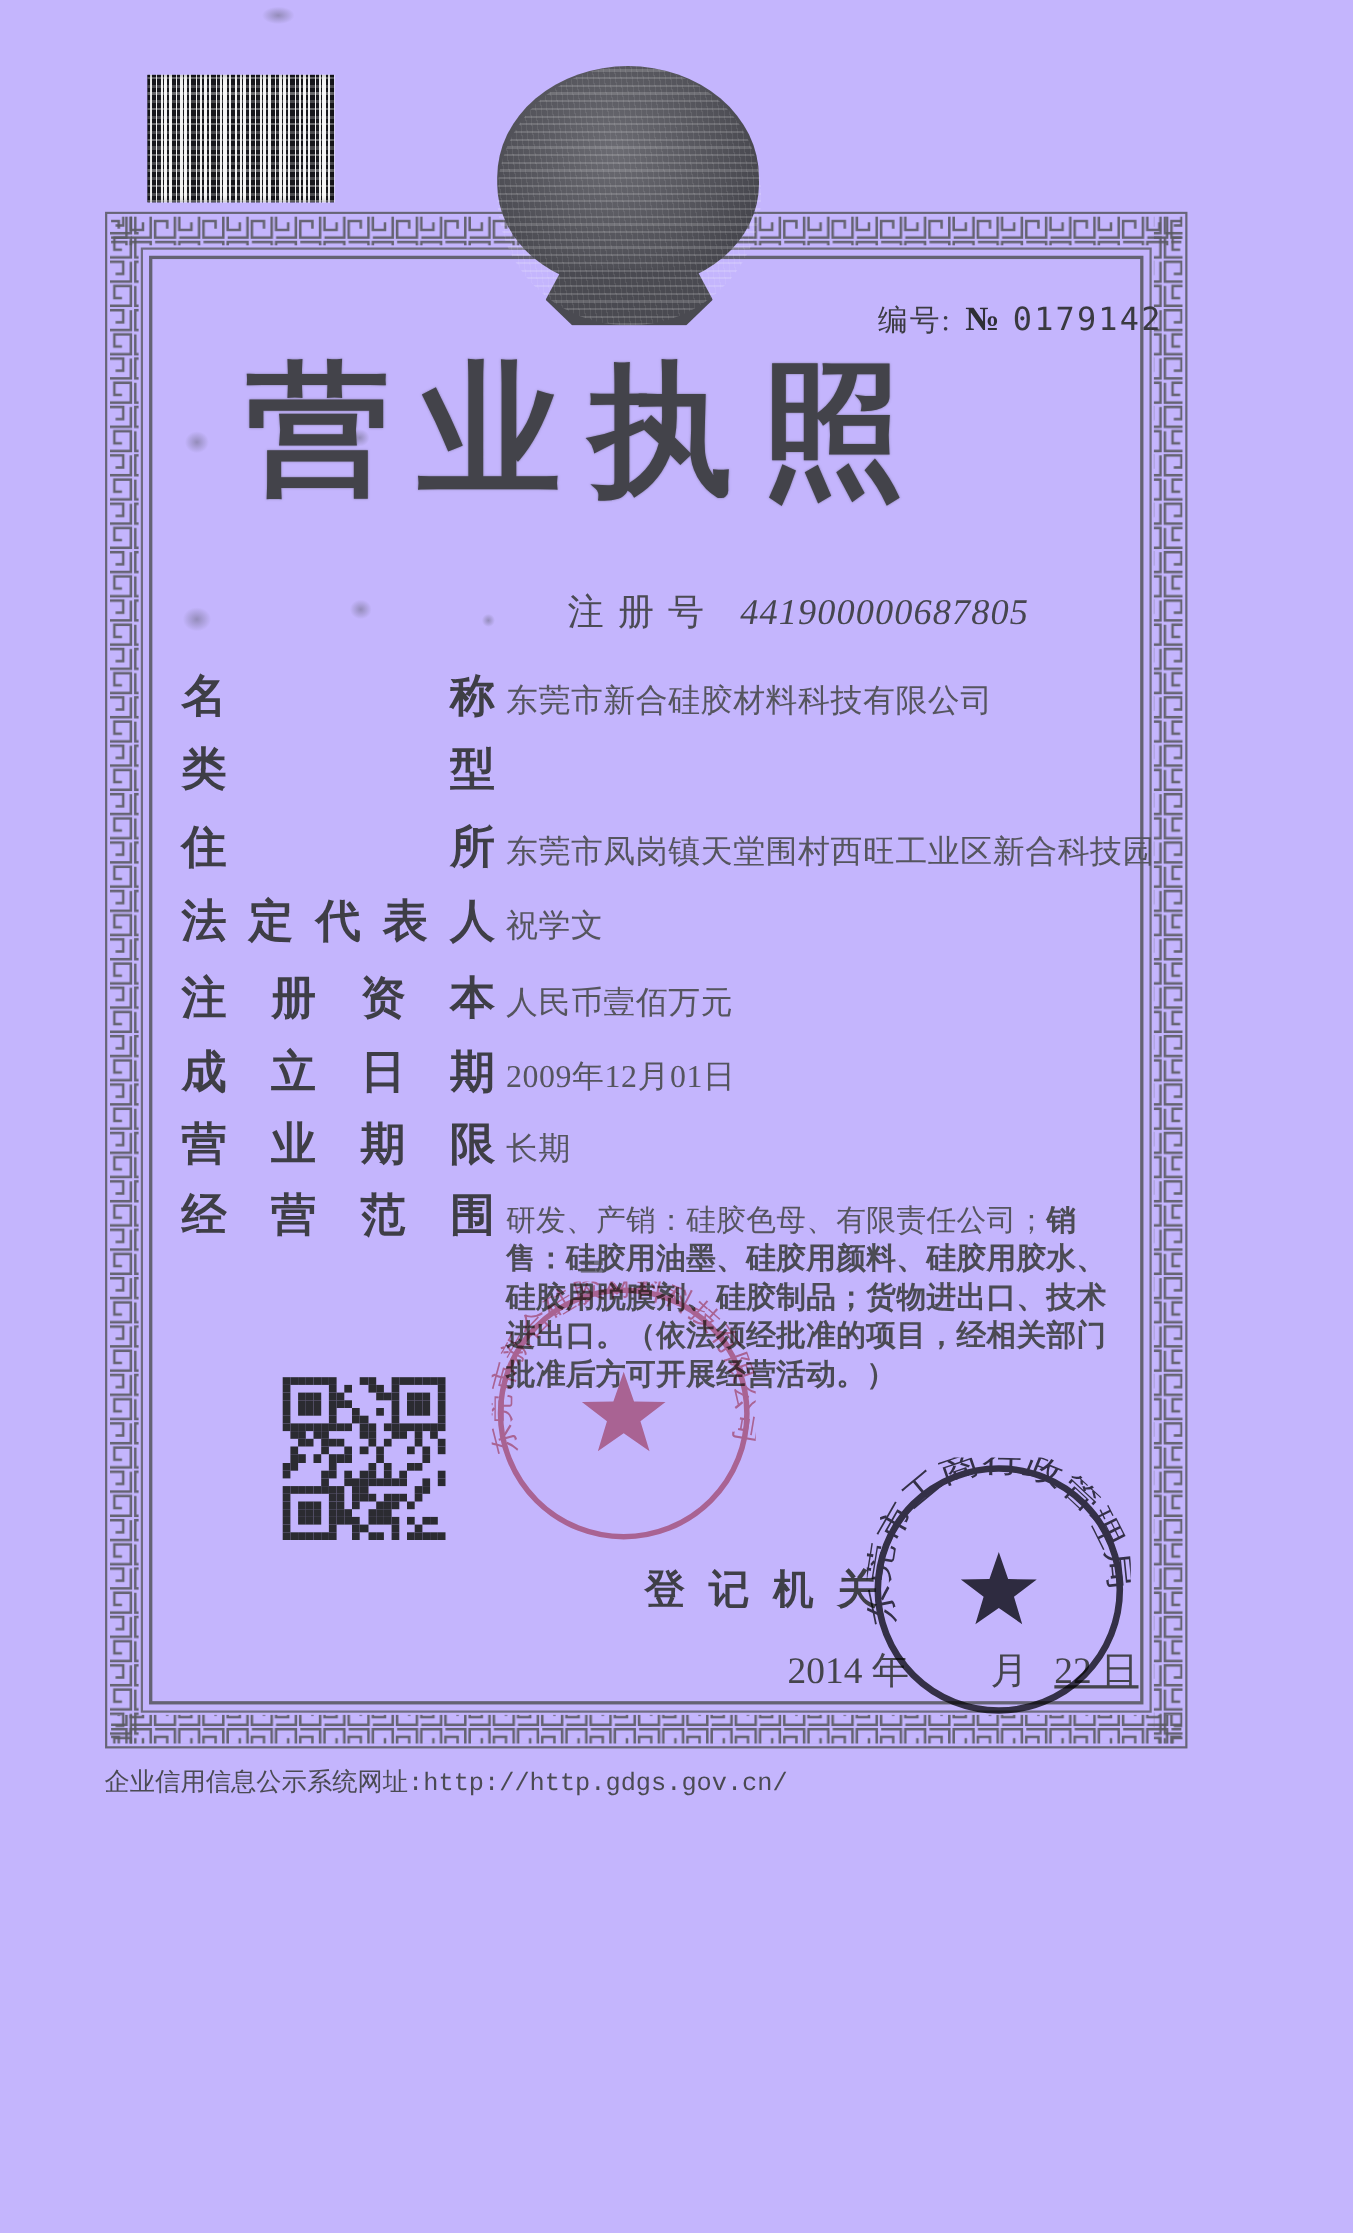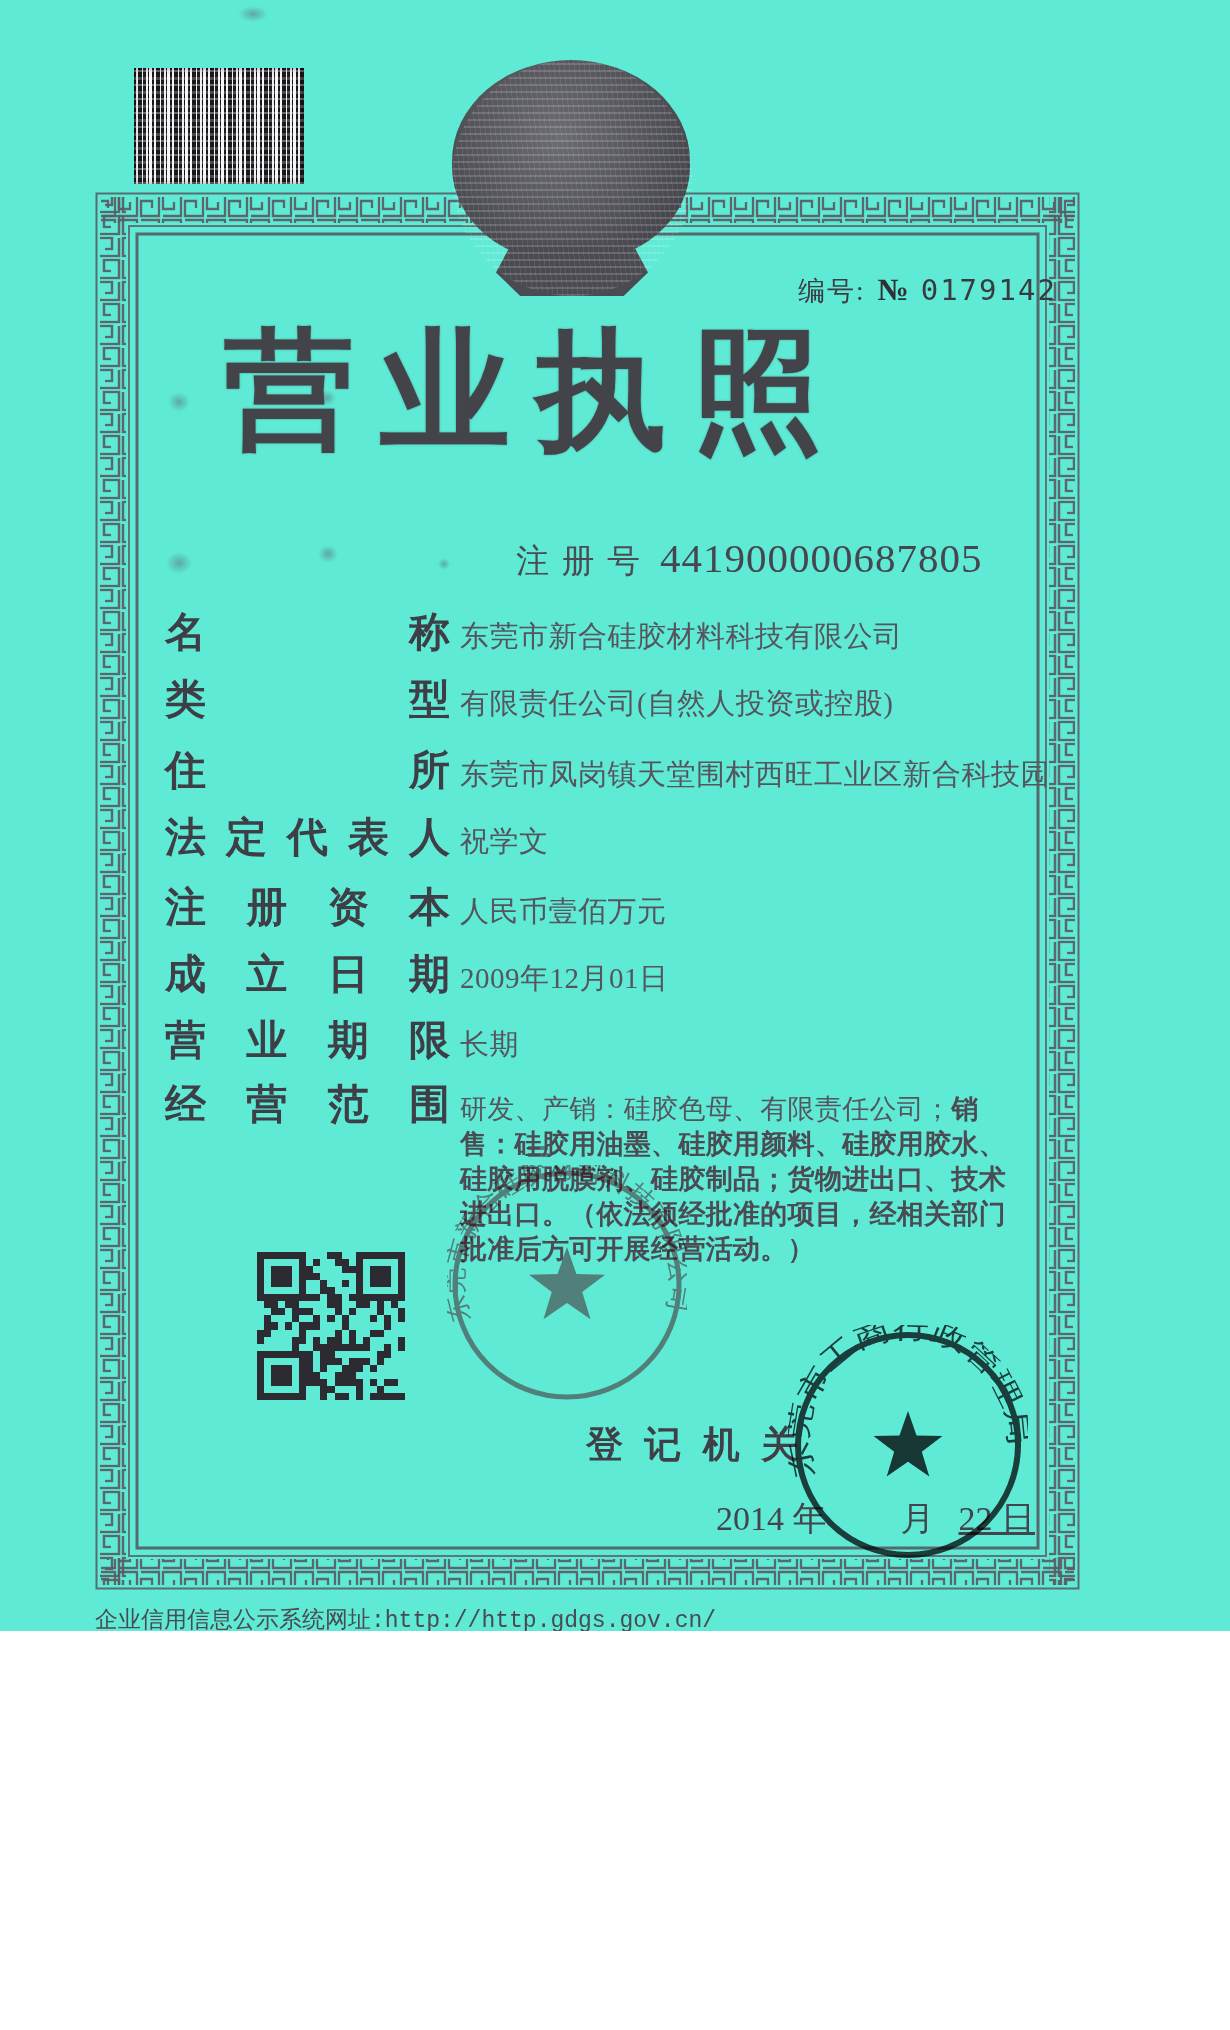"编号:" .page { background: #5eead4 -> #c4b5fd; height: 1631px -> 2030px }
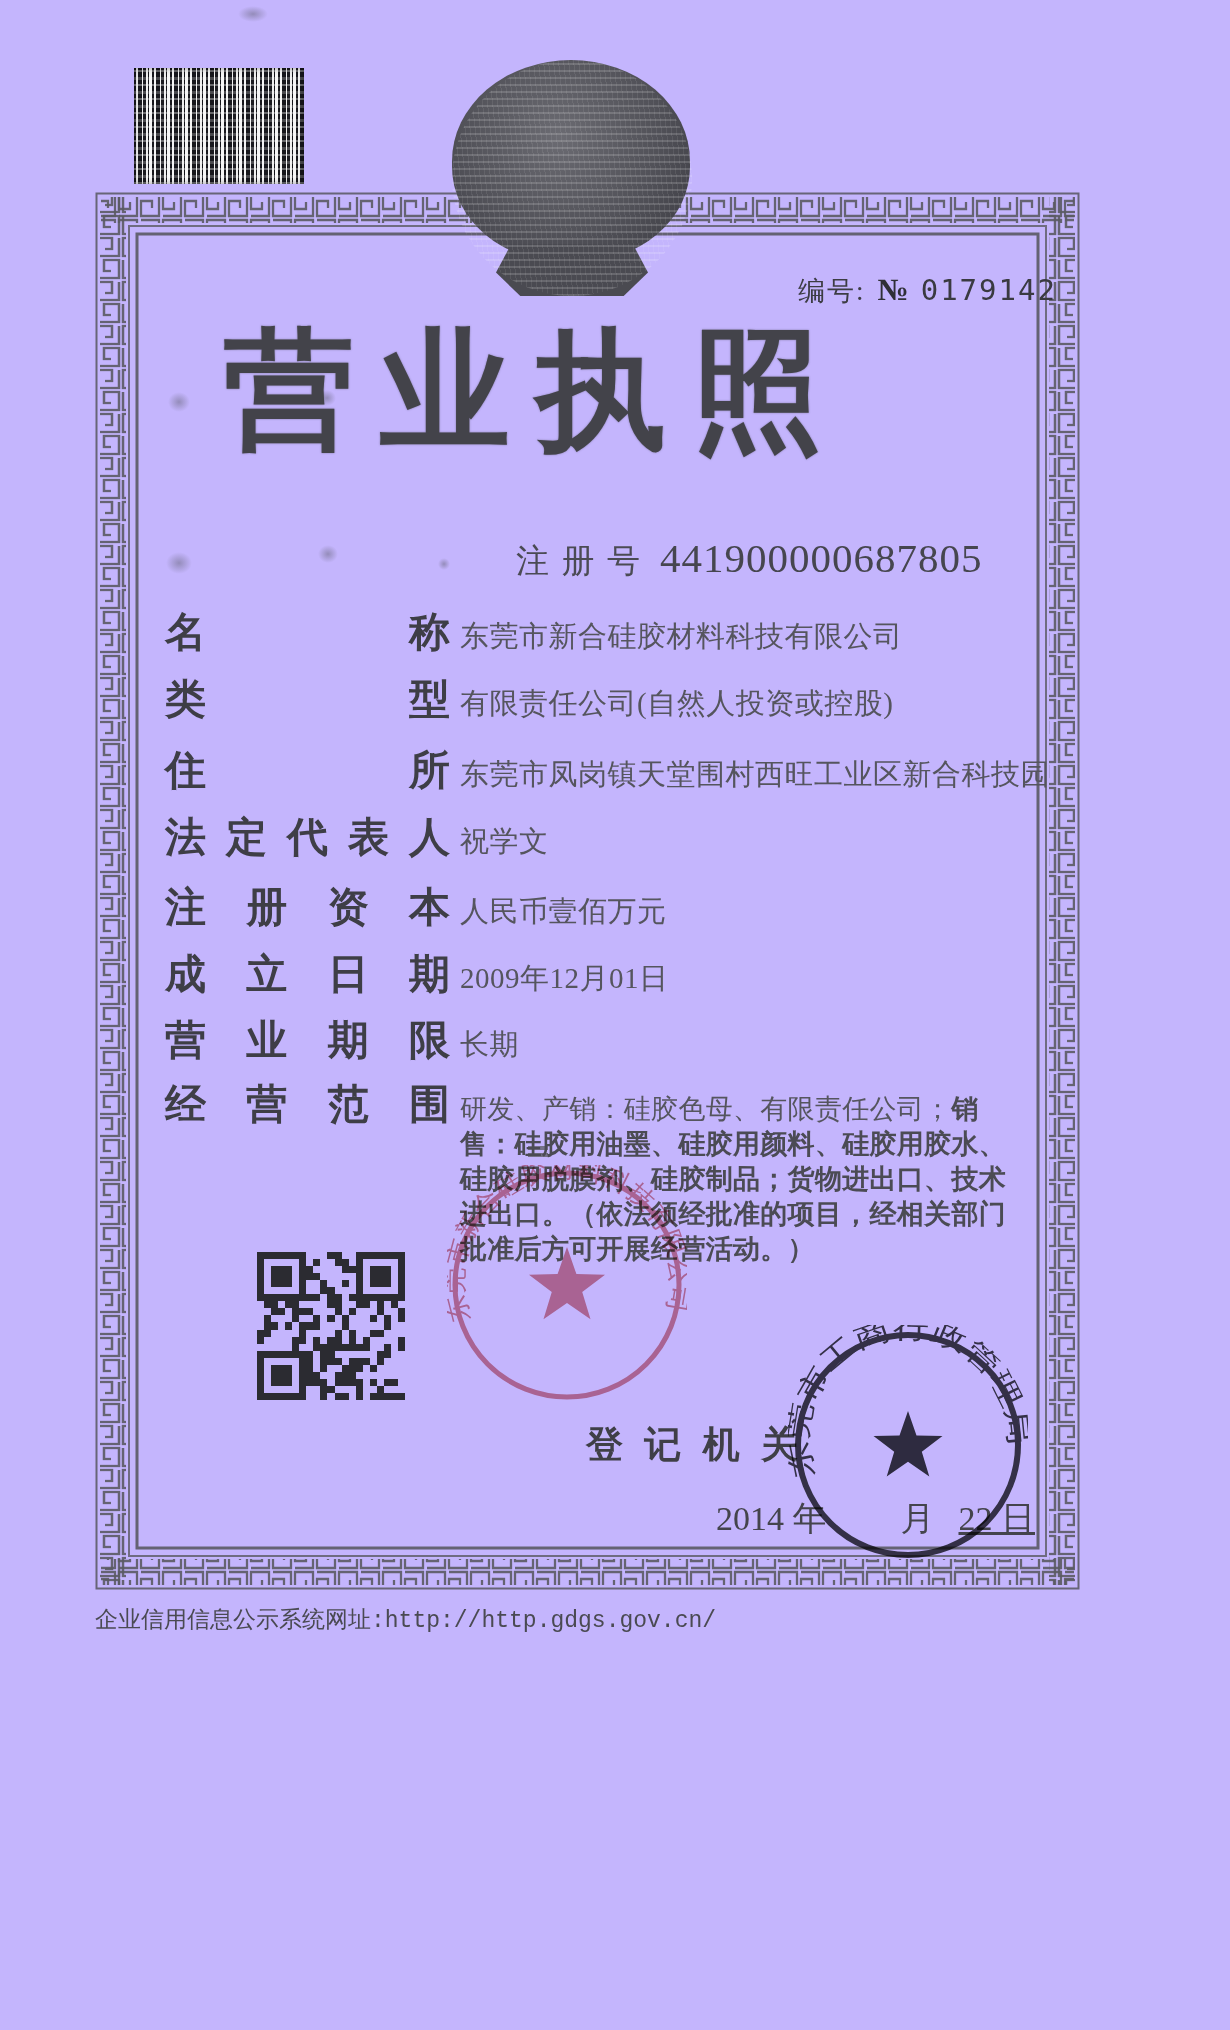"441900000687805" .regno .rv { font-size: 41px -> 33px; font-style: none -> italic; margin-left: 20px -> 33px }
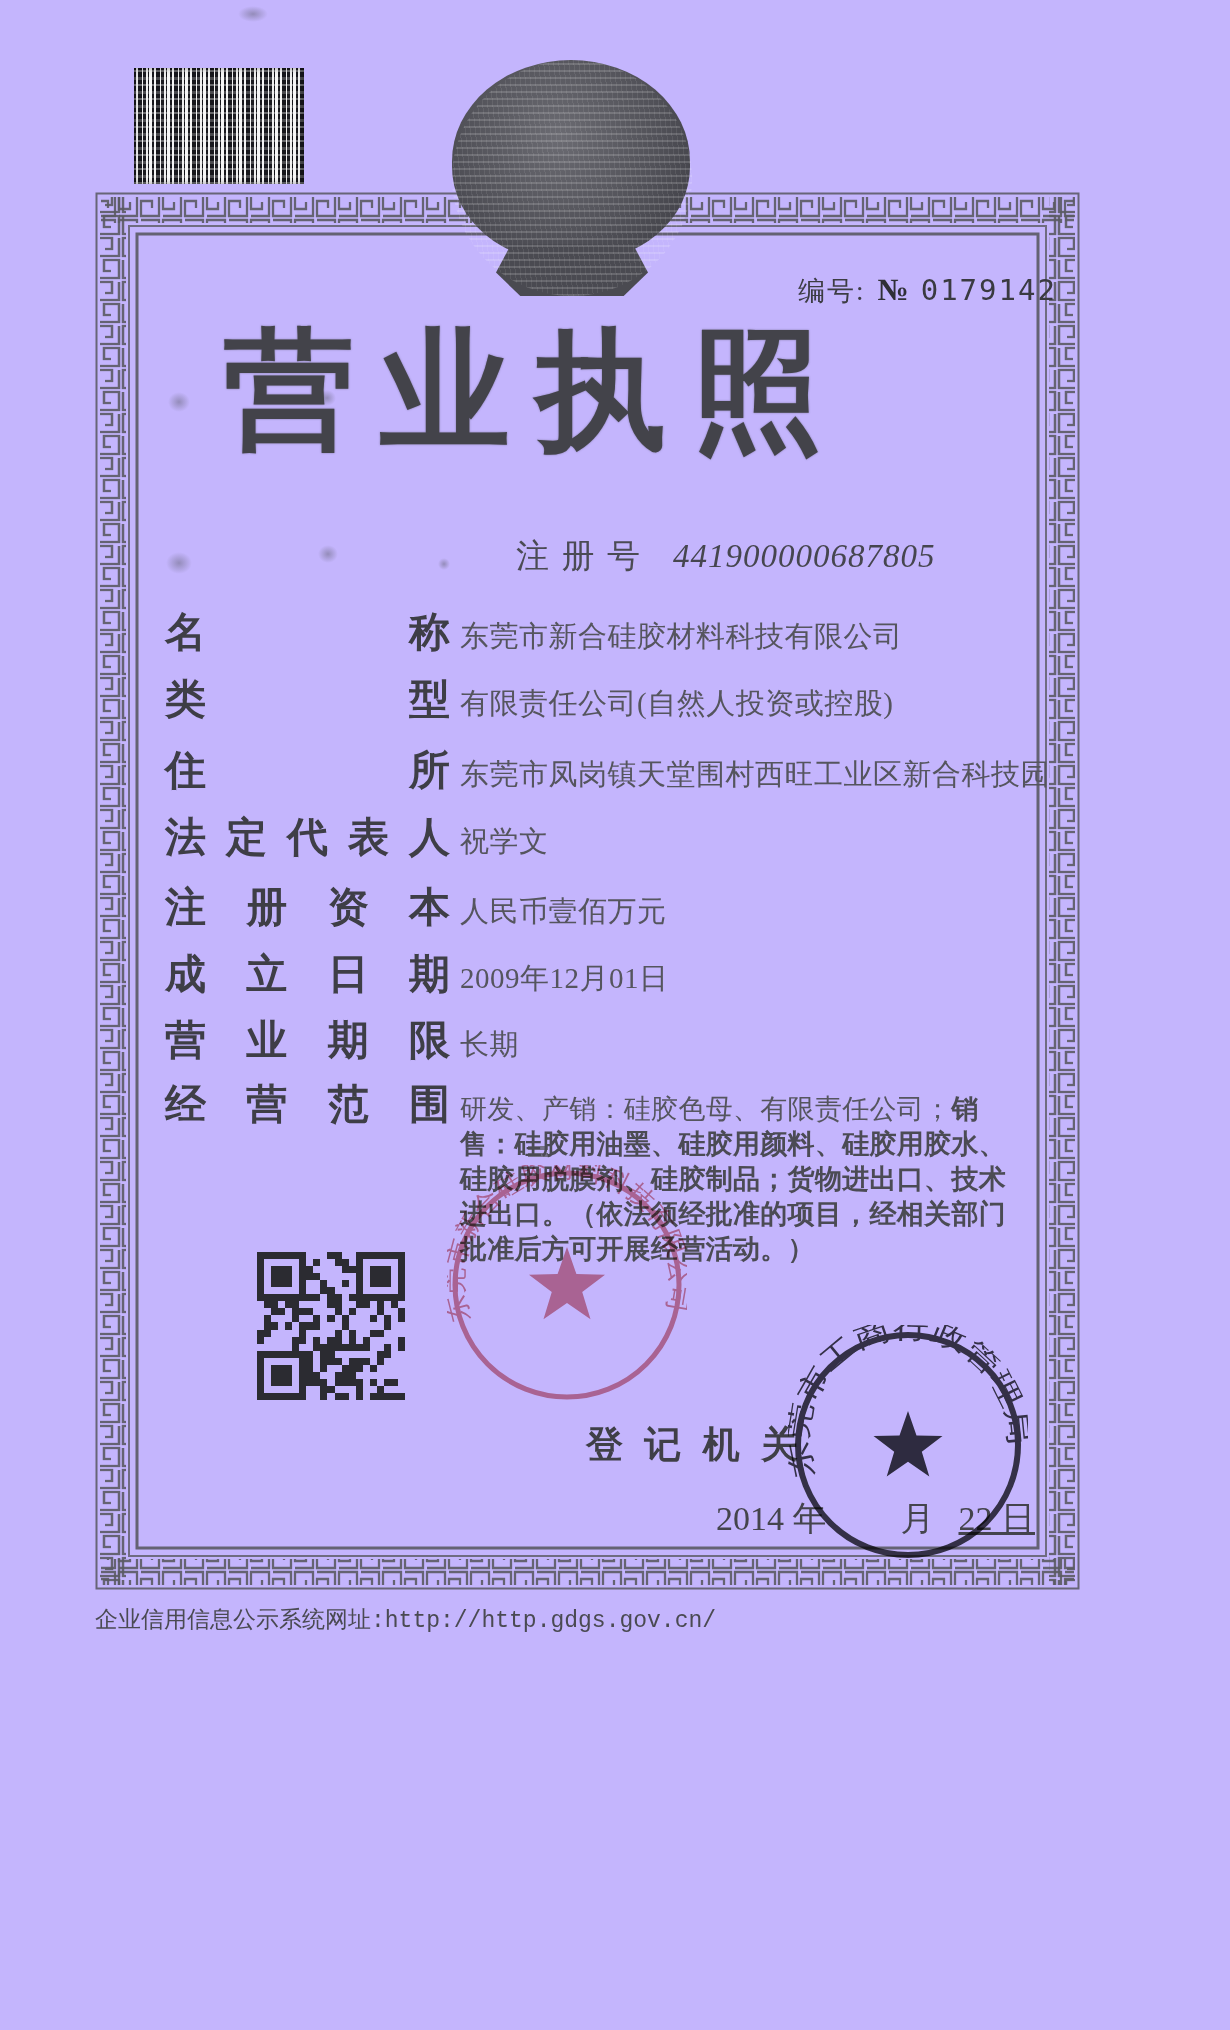"有限责任公司(自然人投资或控股)" div.rvalue { html: <div>有限责任公司(自然人投资或控股)</div> -> none }
